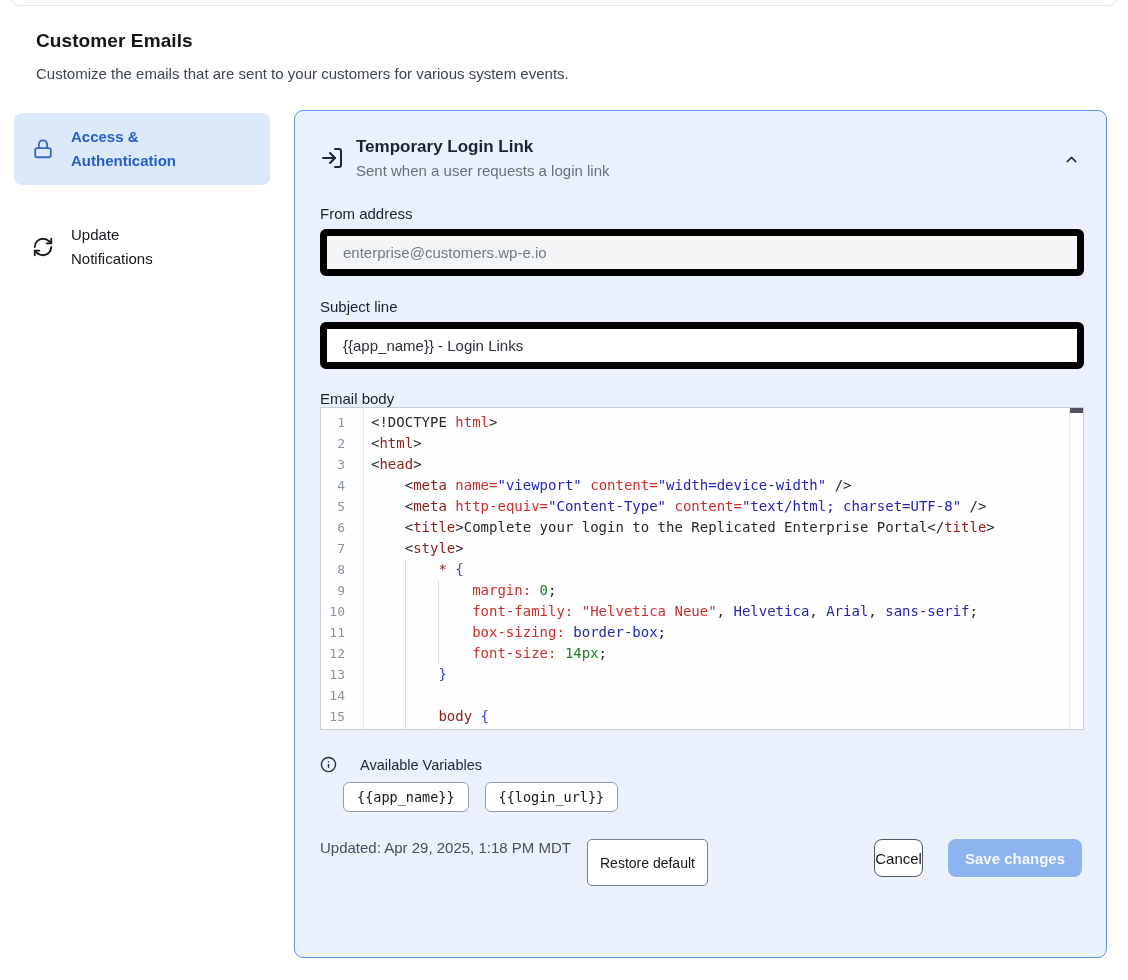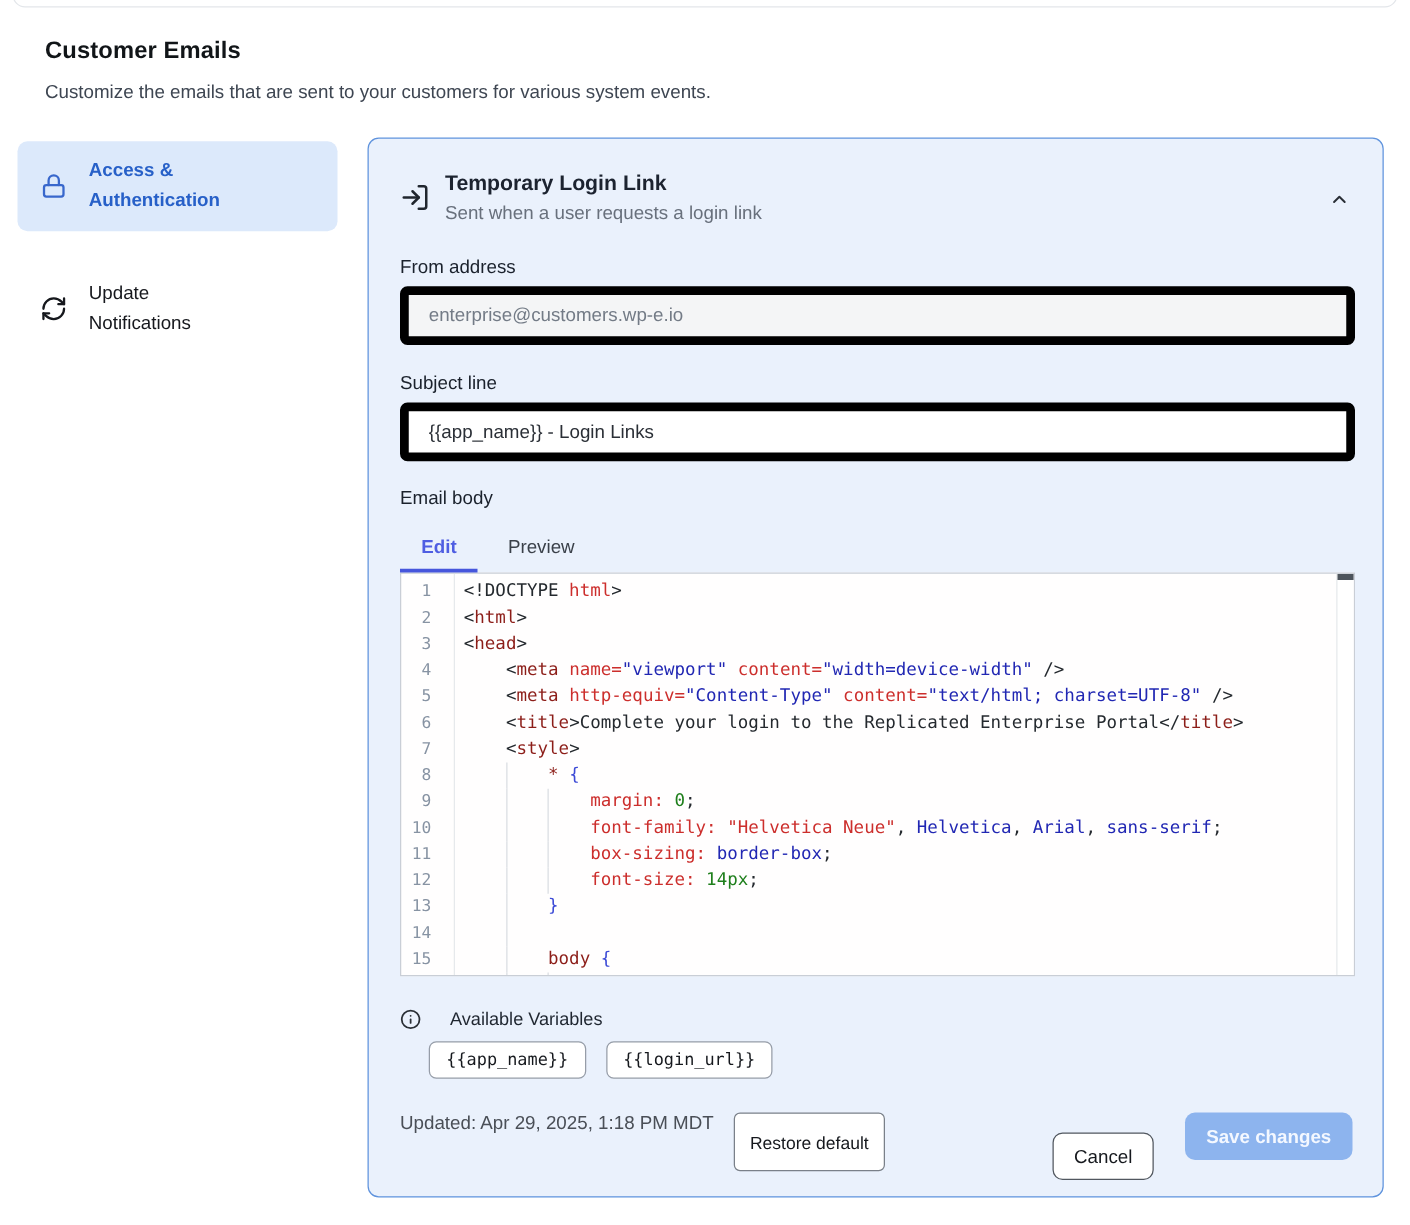"Edit" div.tabs { html: <div> <div>Edit</div> <div>Preview</div> </div> -> none }
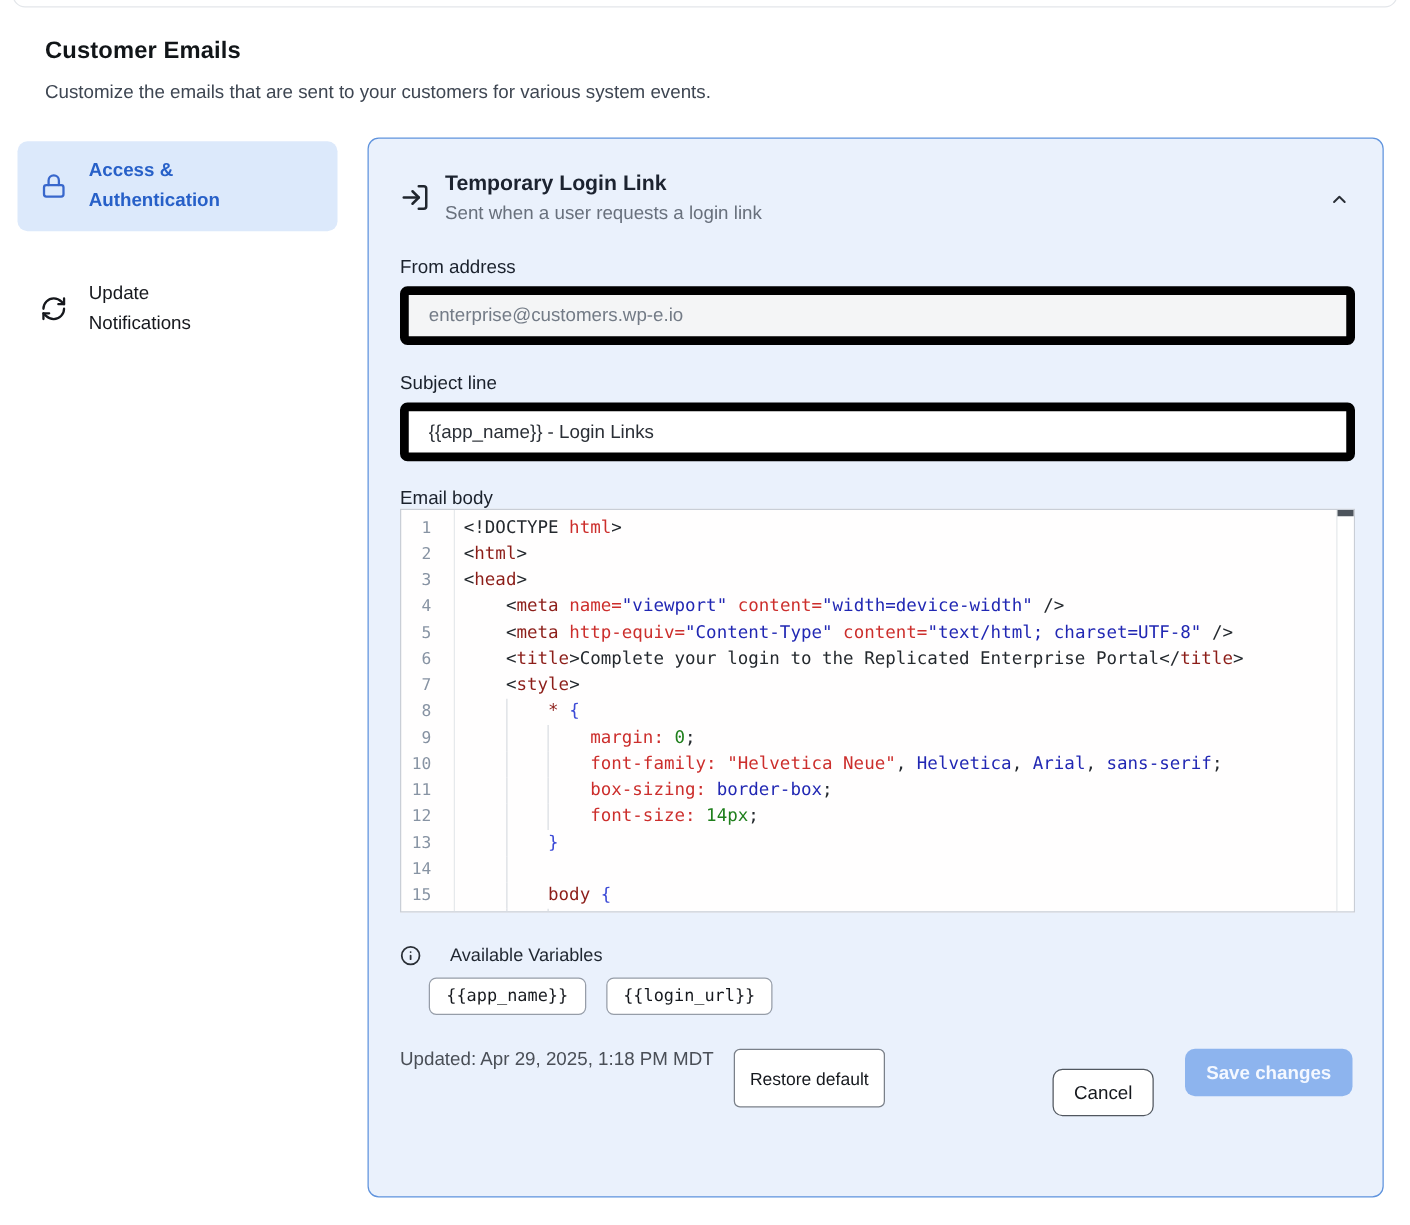"Cancel" .btn-cancel { margin-top: 16px -> none; padding: 0 16px -> 0 0 }
